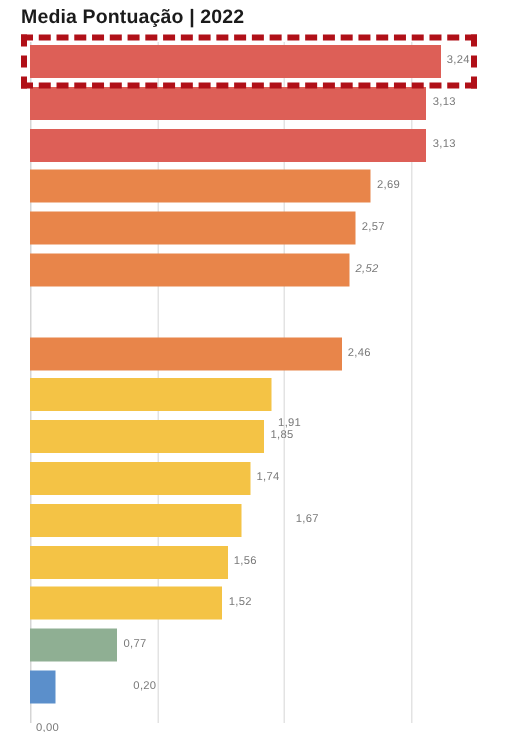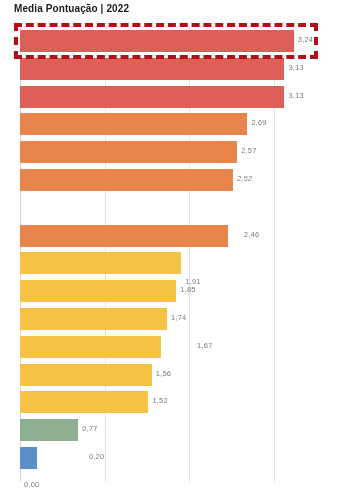"Media Pontuação | 2022" .chart-title { font-size: 10px -> 13px }
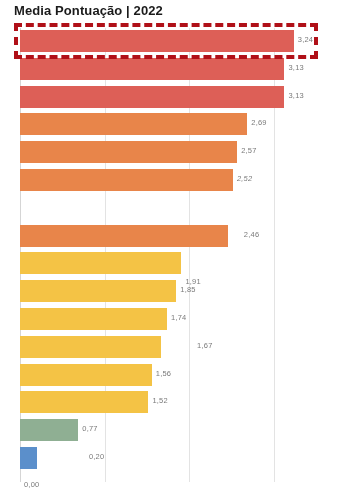"2,46" div.bar-label { margin-left: 12px -> none }
